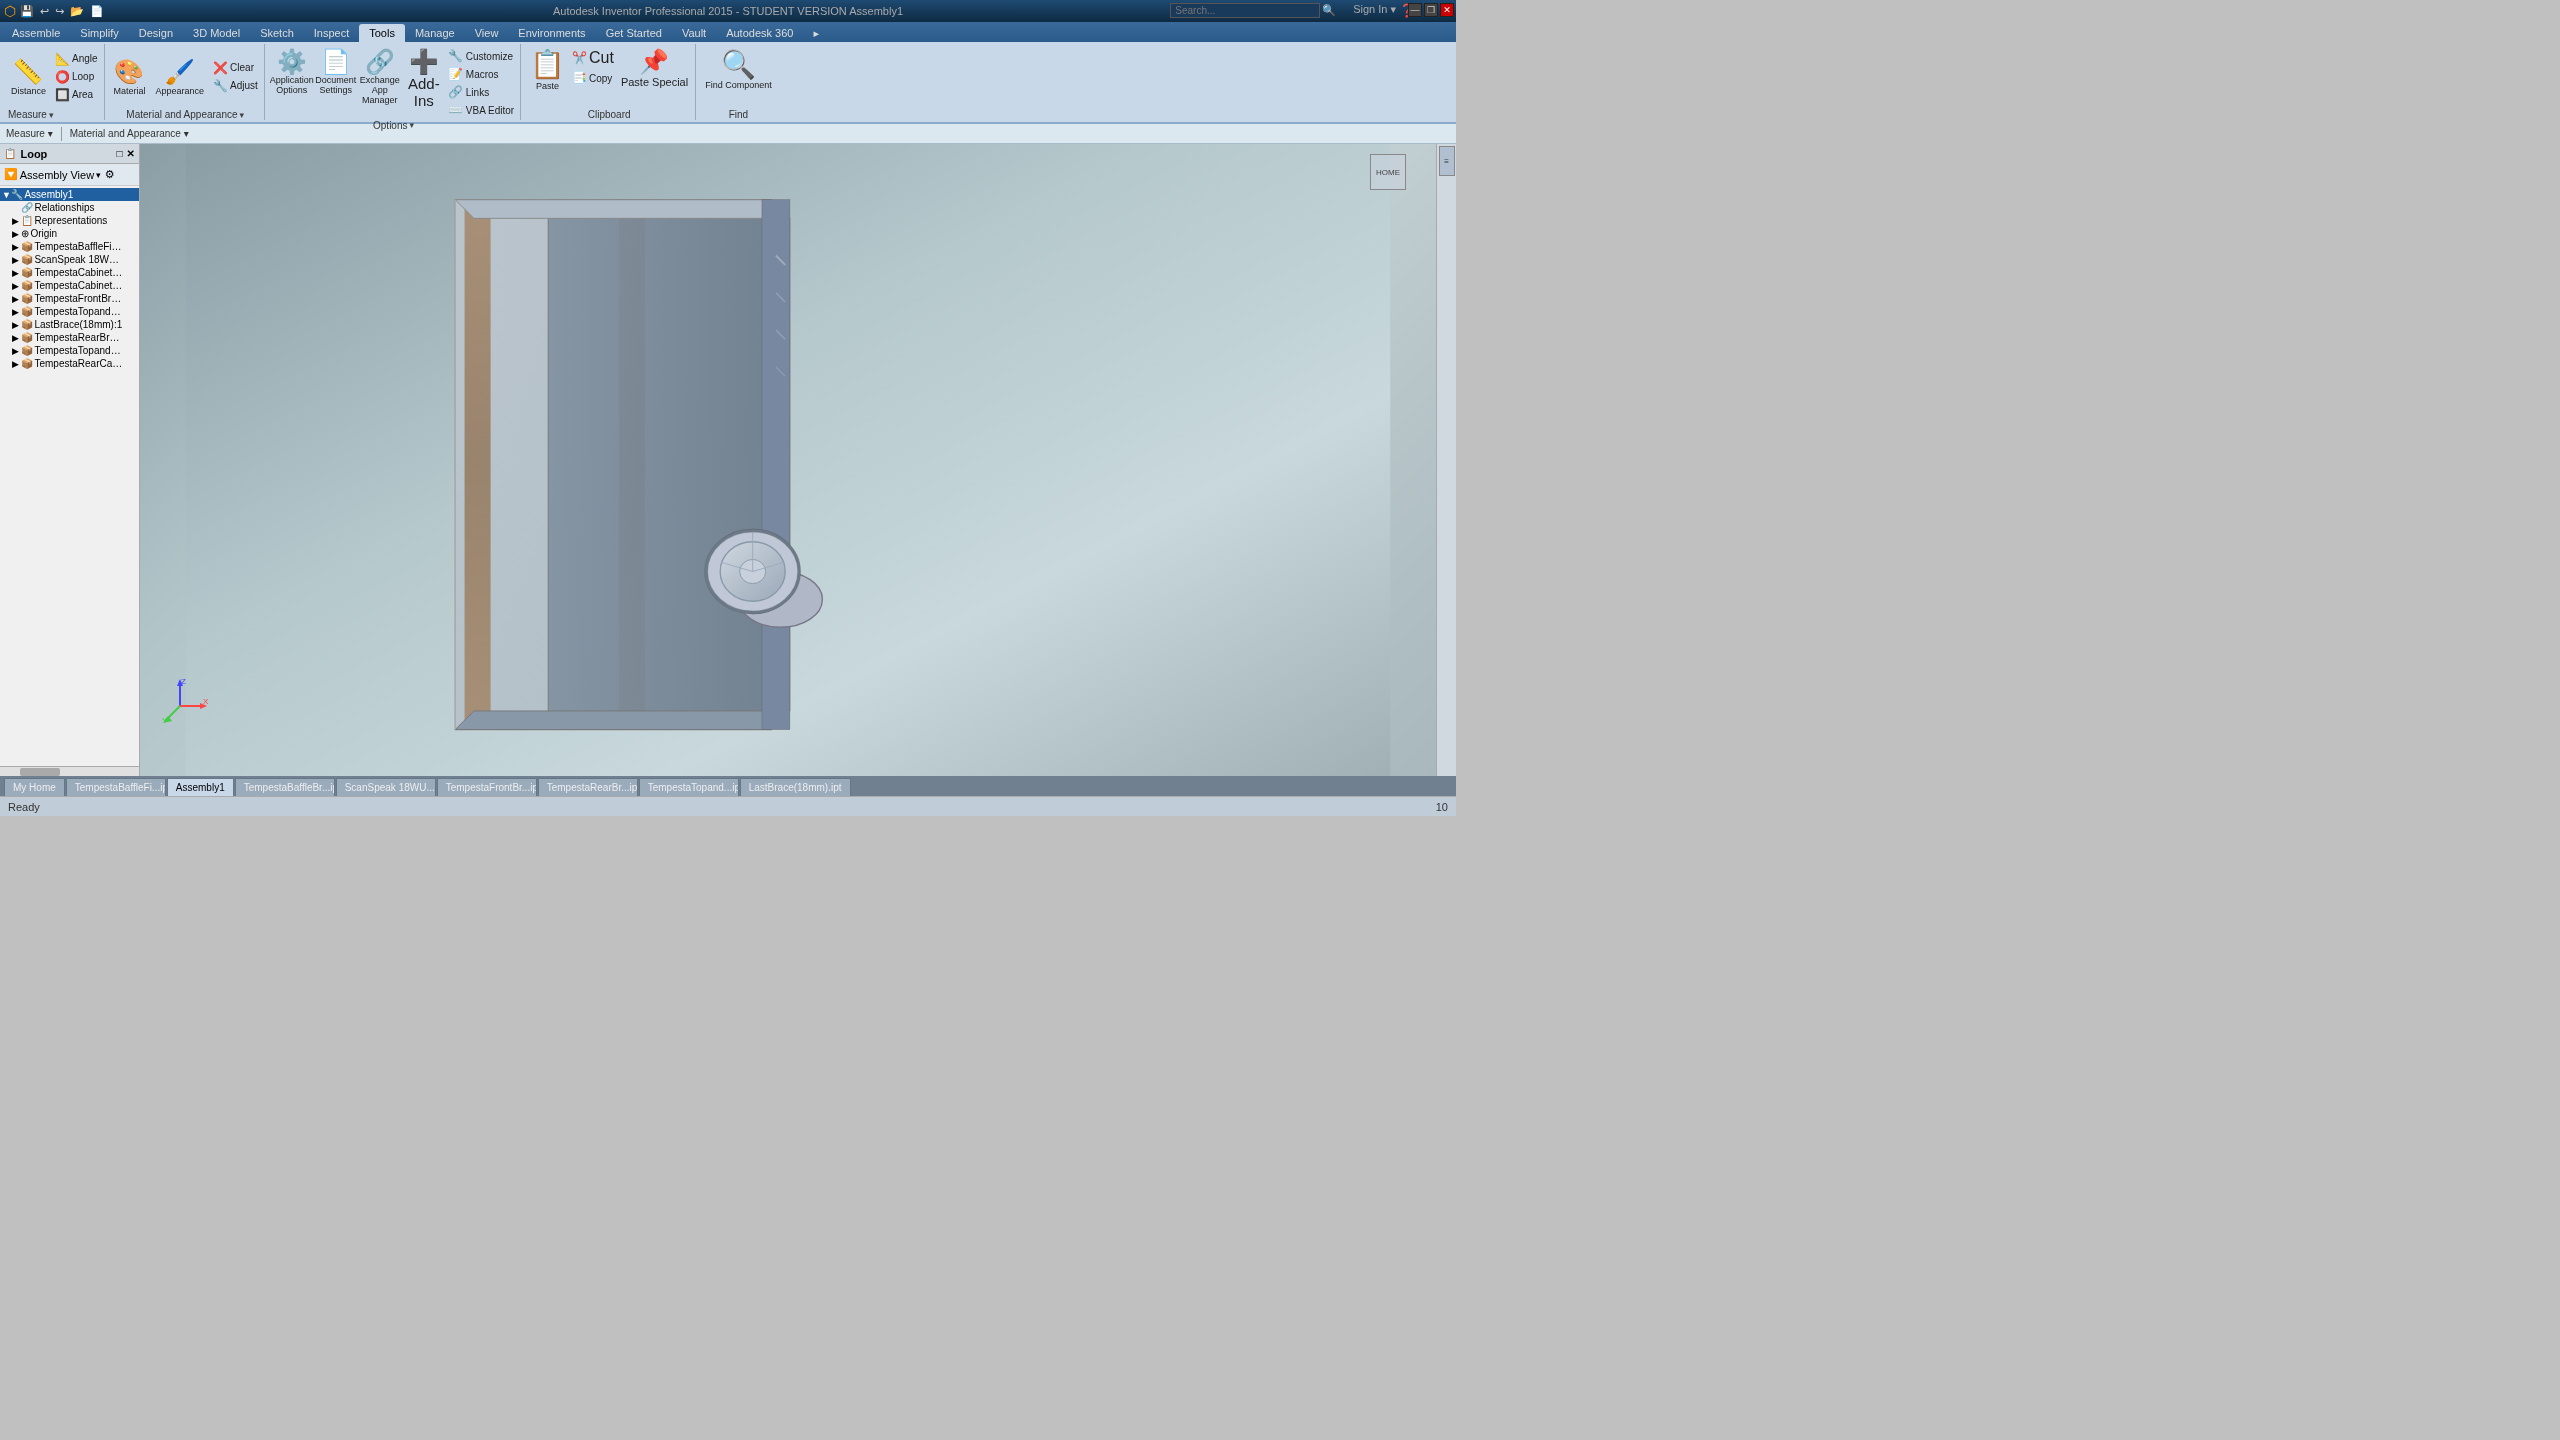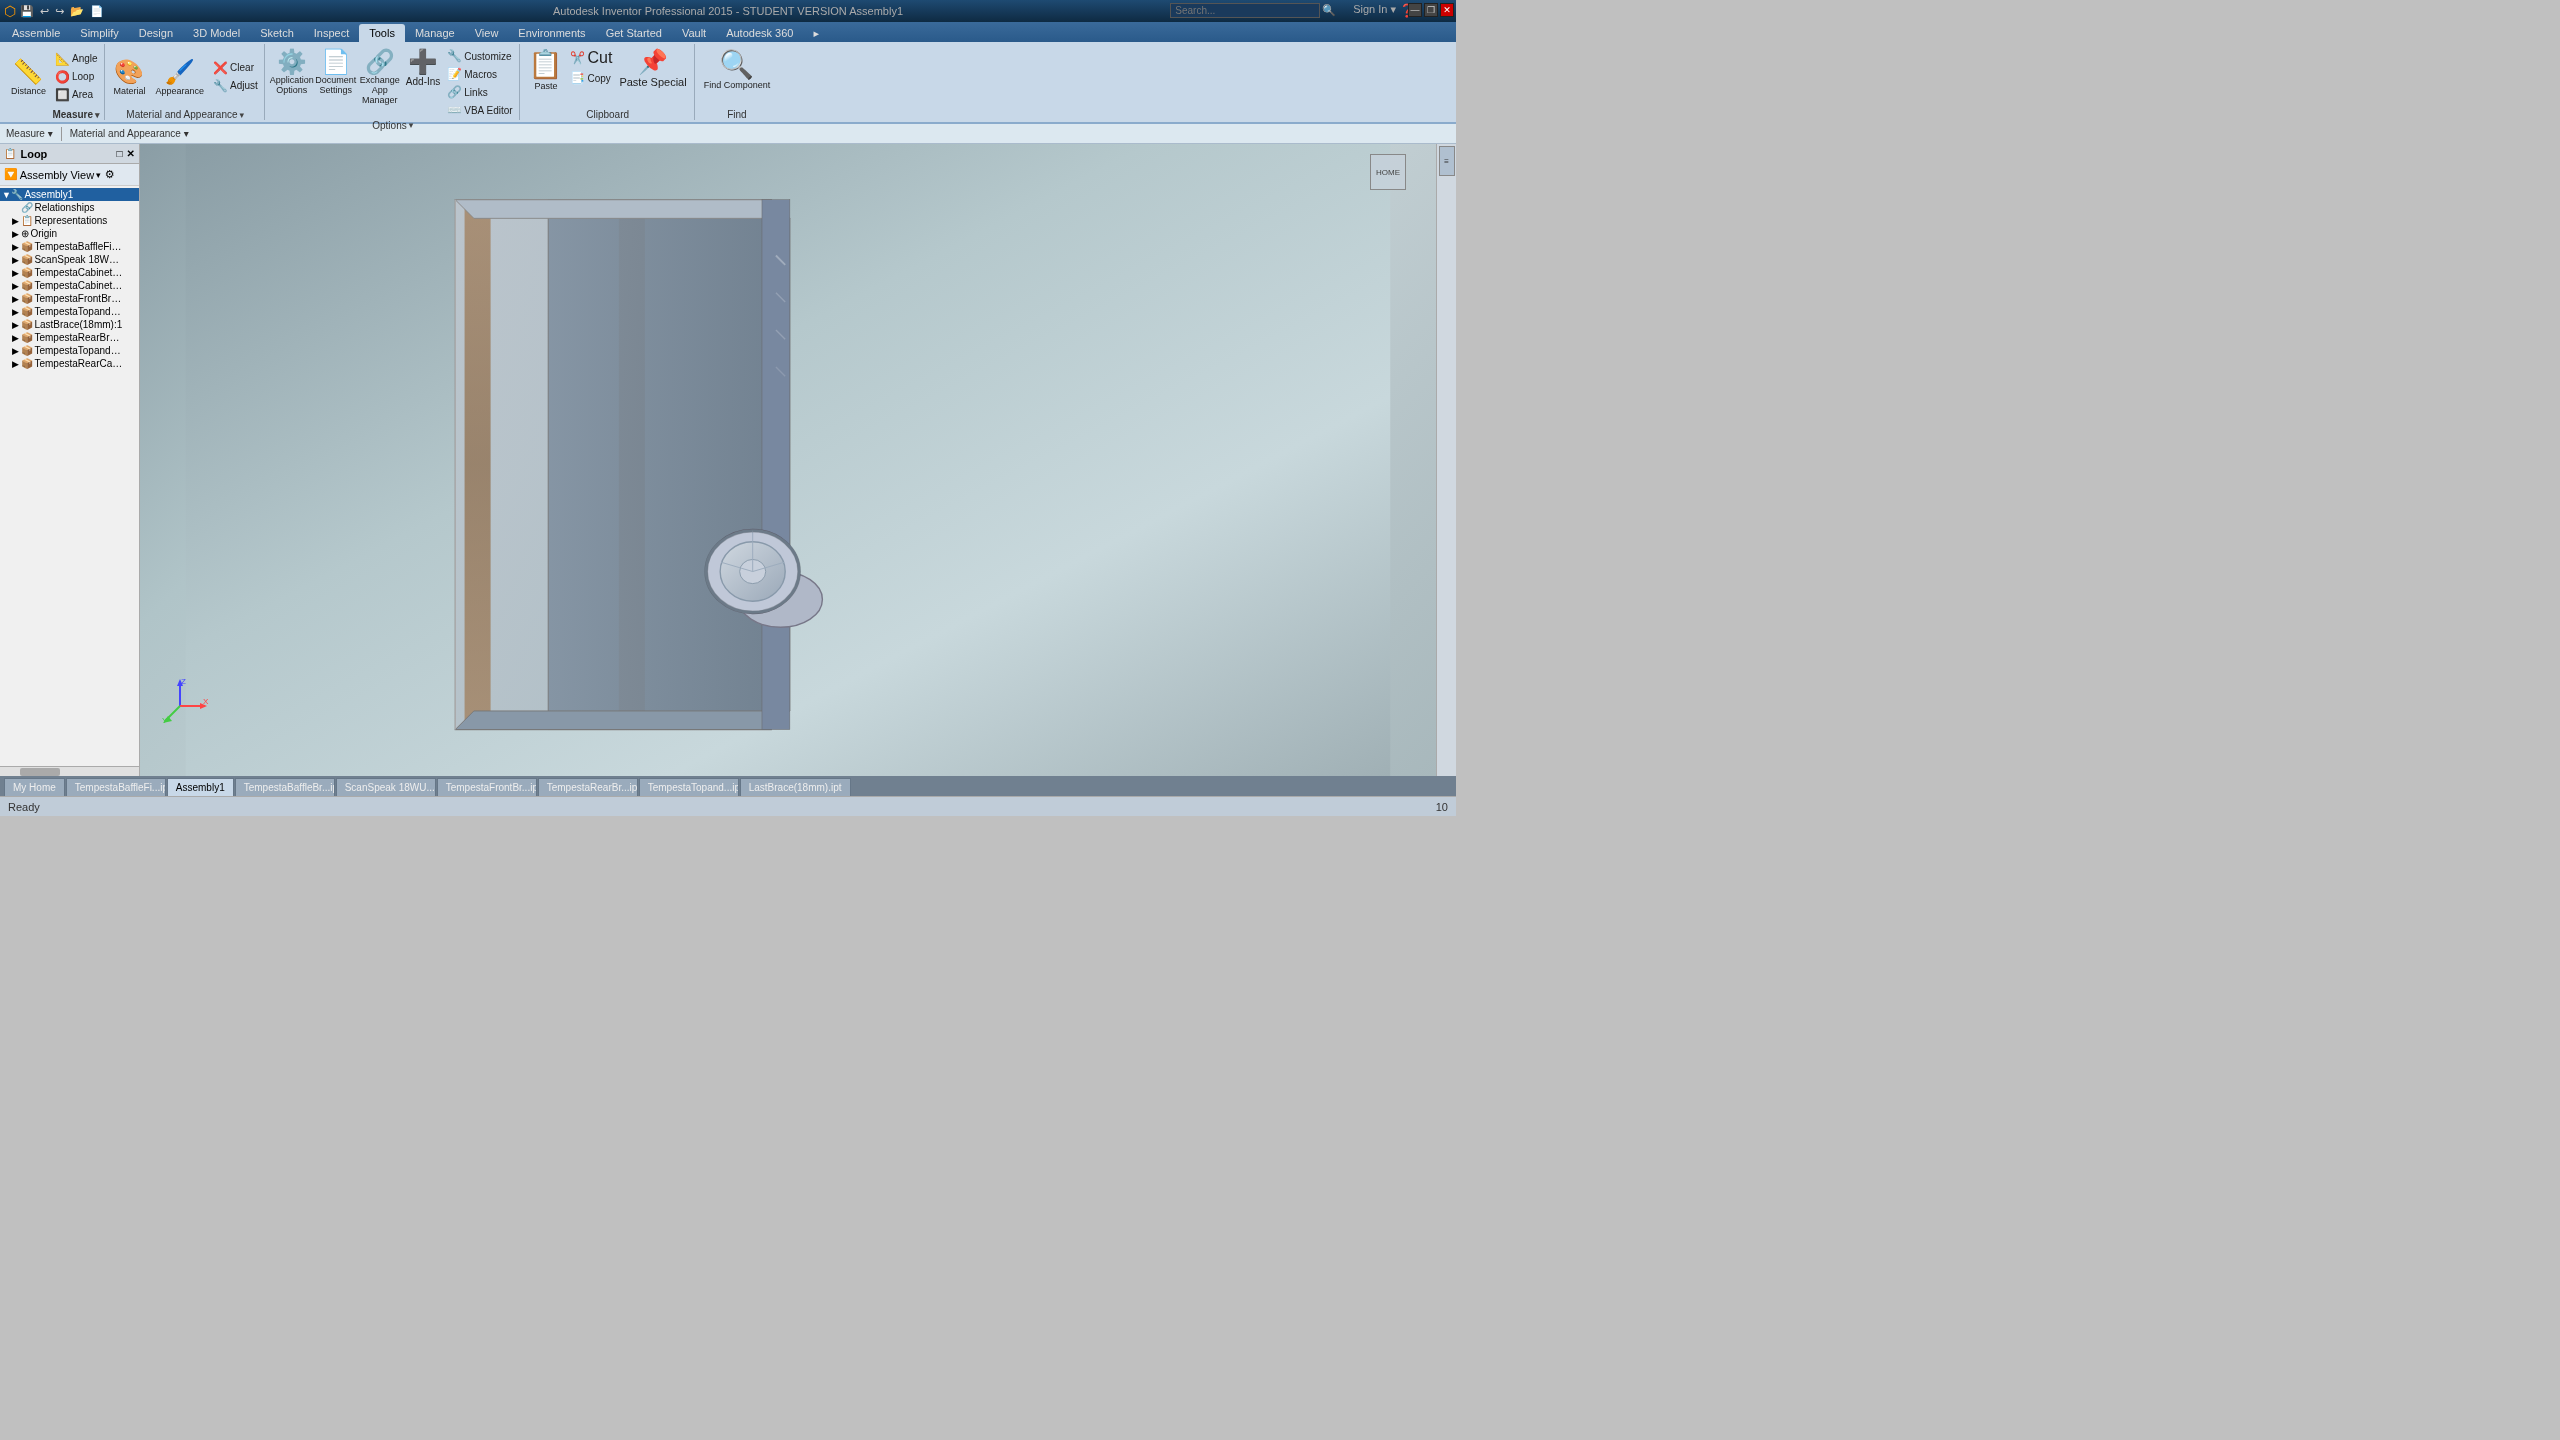"Add-Ins" span { font-size: 10px -> 15px }
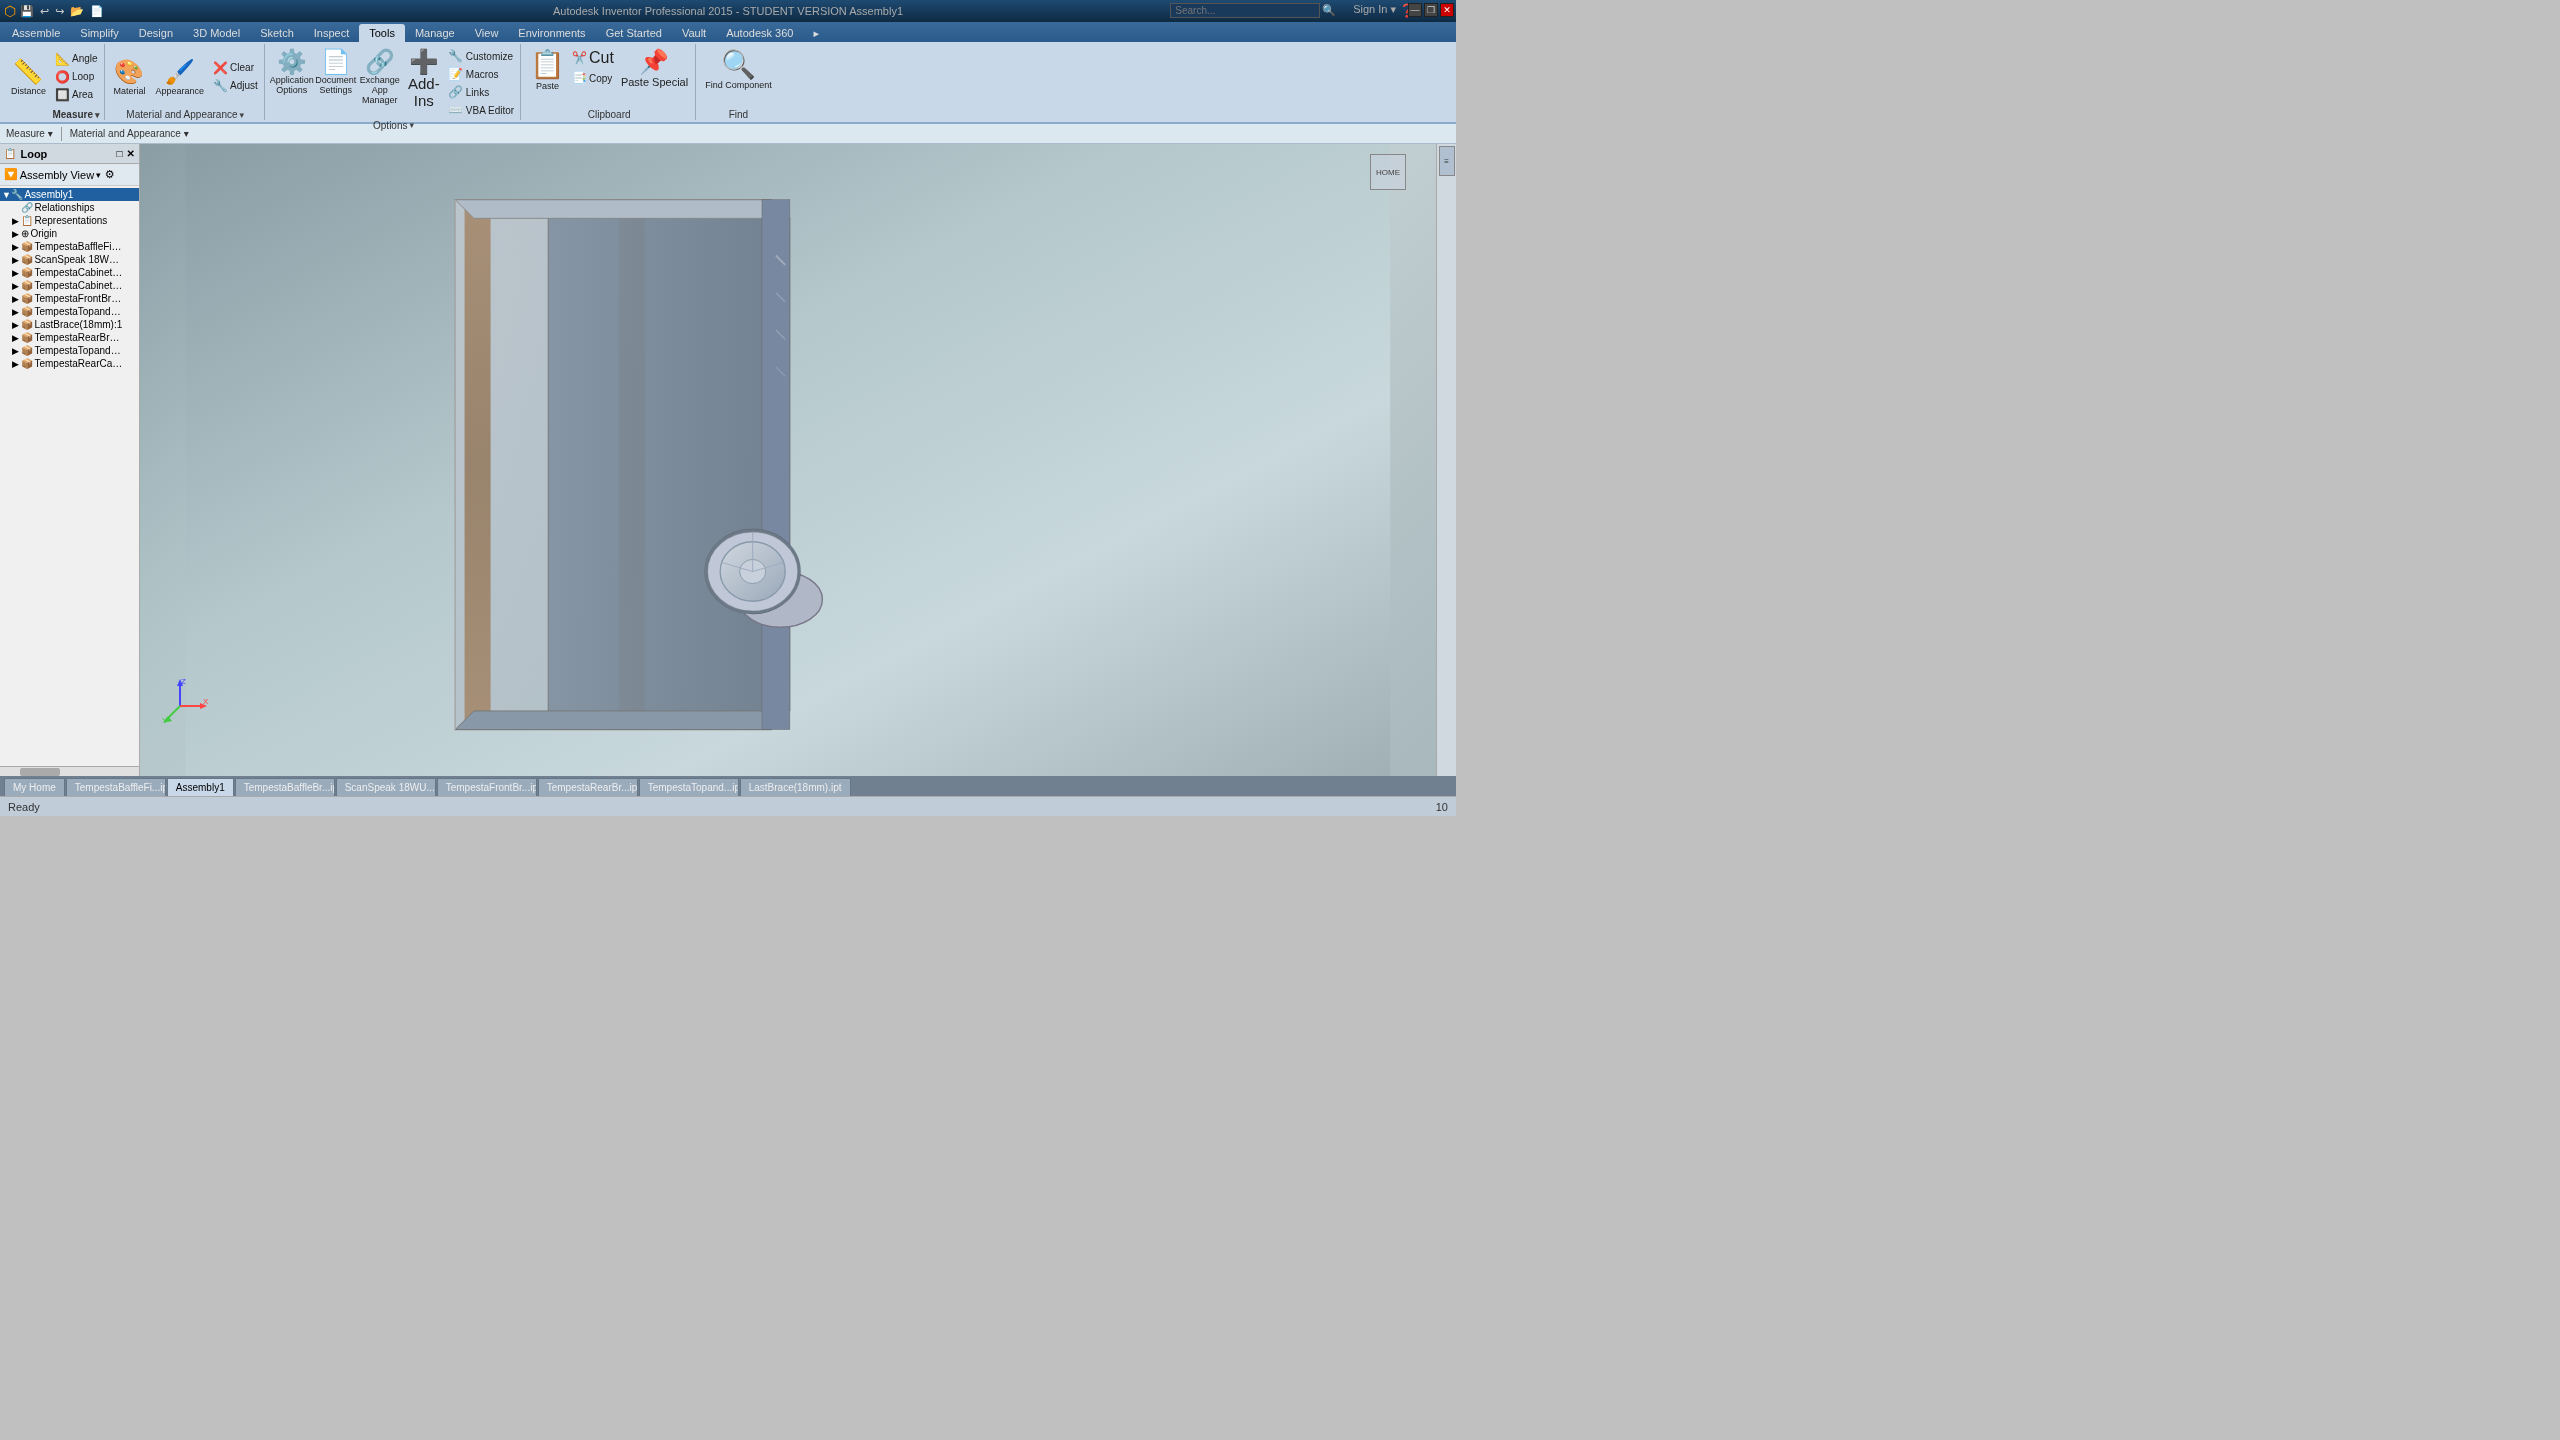"Measure" div { font-weight: bold -> none; justify-content: flex-end -> flex-start }
